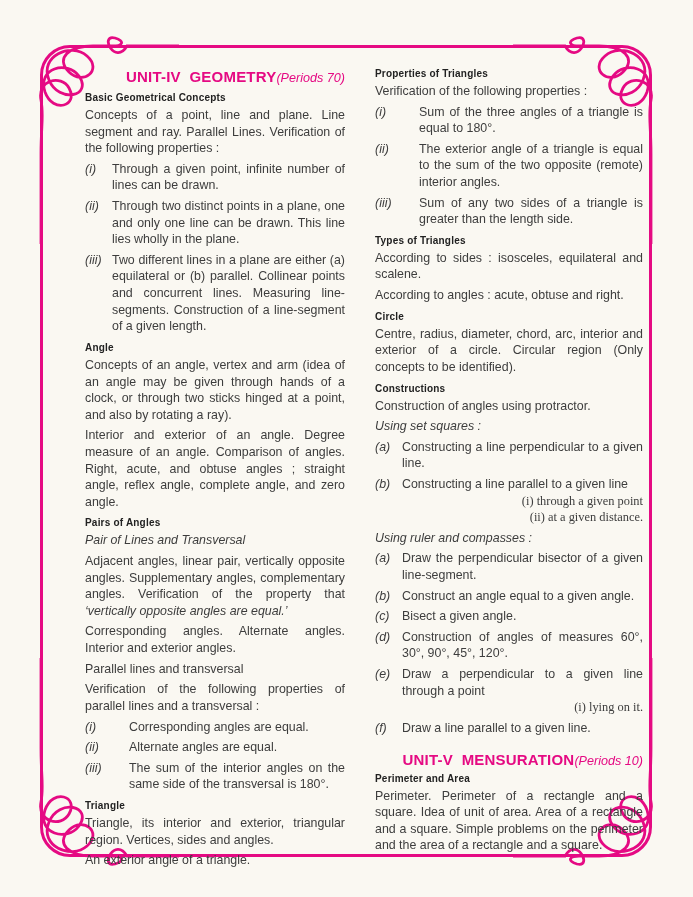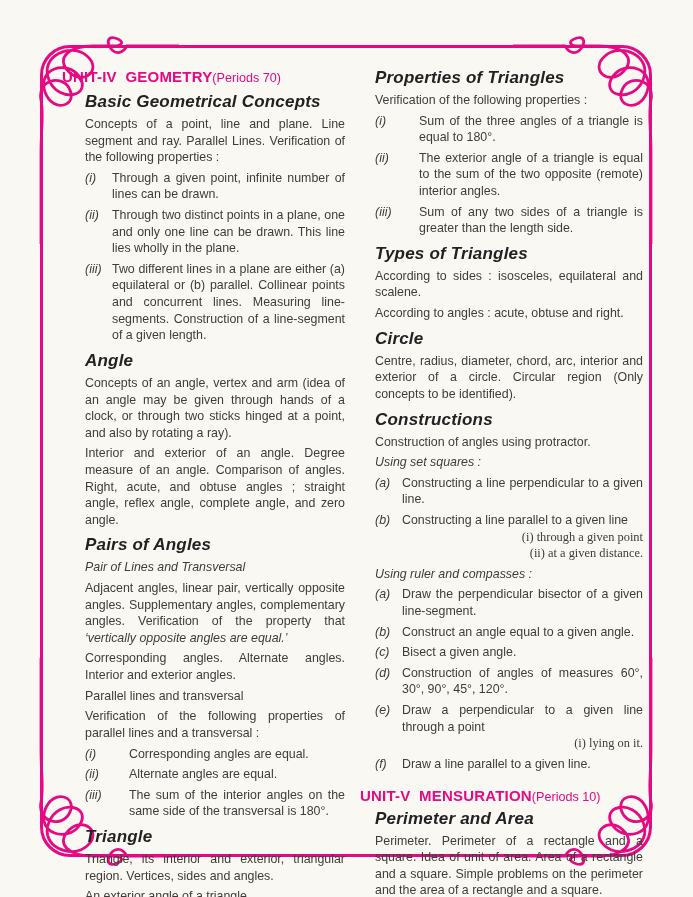"UNIT-IV GEOMETRY" .unit { justify-content: flex-start -> flex-end }
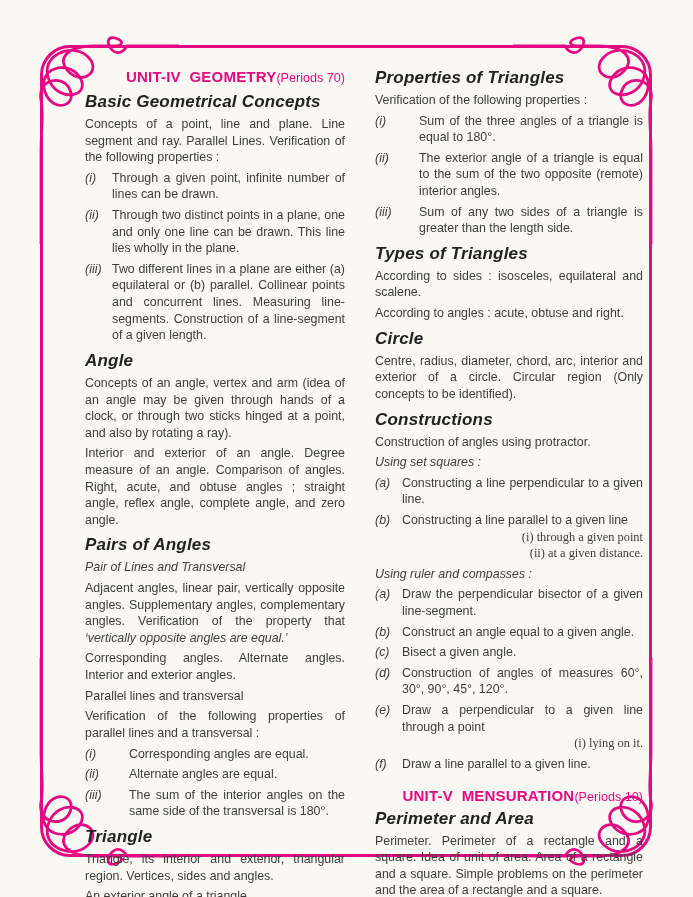"(Periods 70)" .unit .up { font-style: none -> italic }
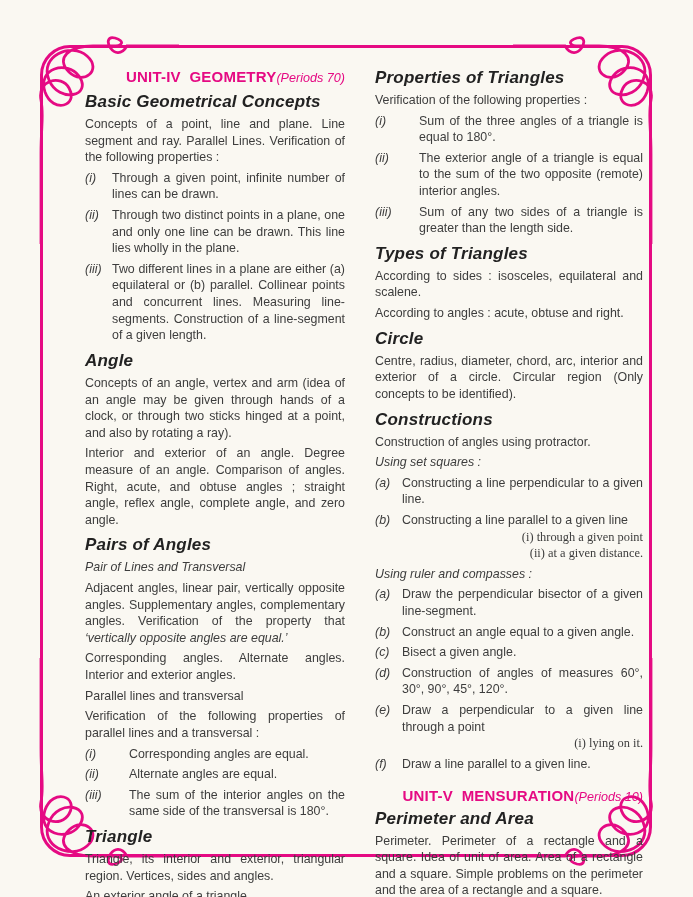"Properties of Triangles" .sec { font-size: 17px -> 10px; font-style: italic -> none }
